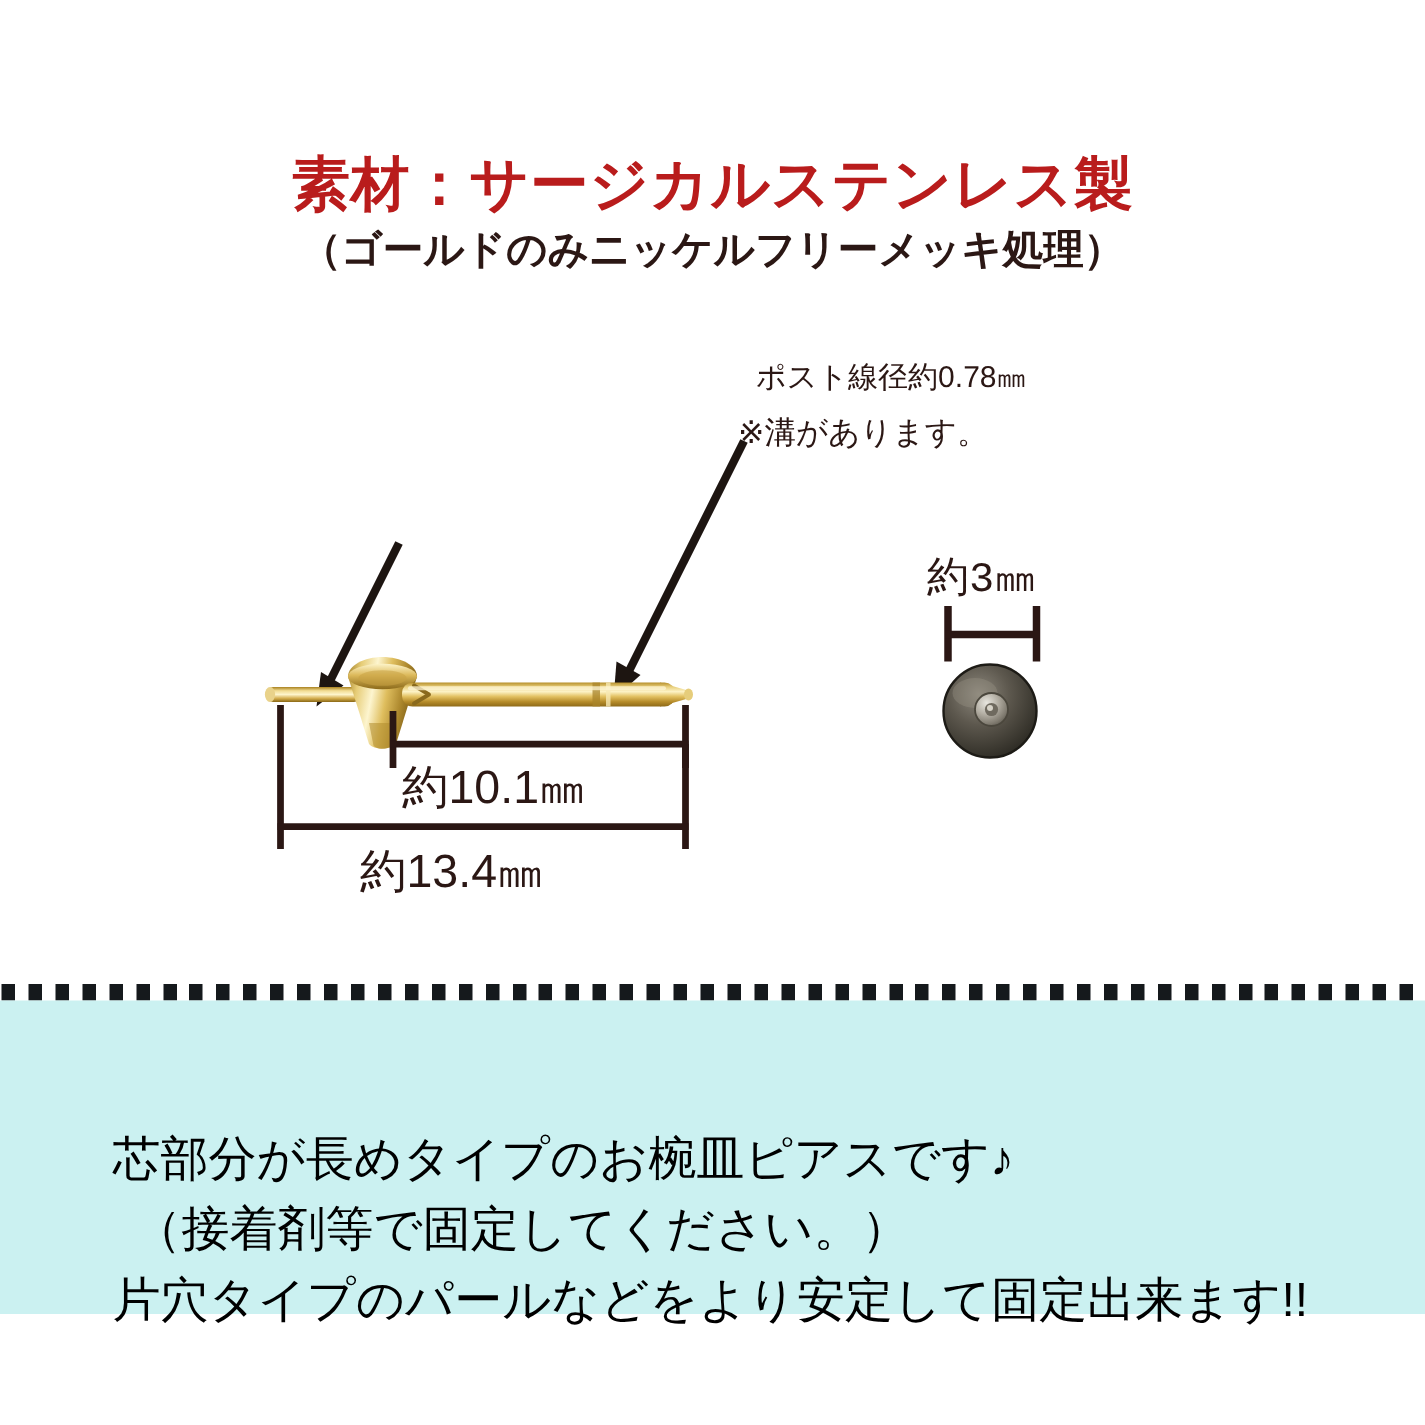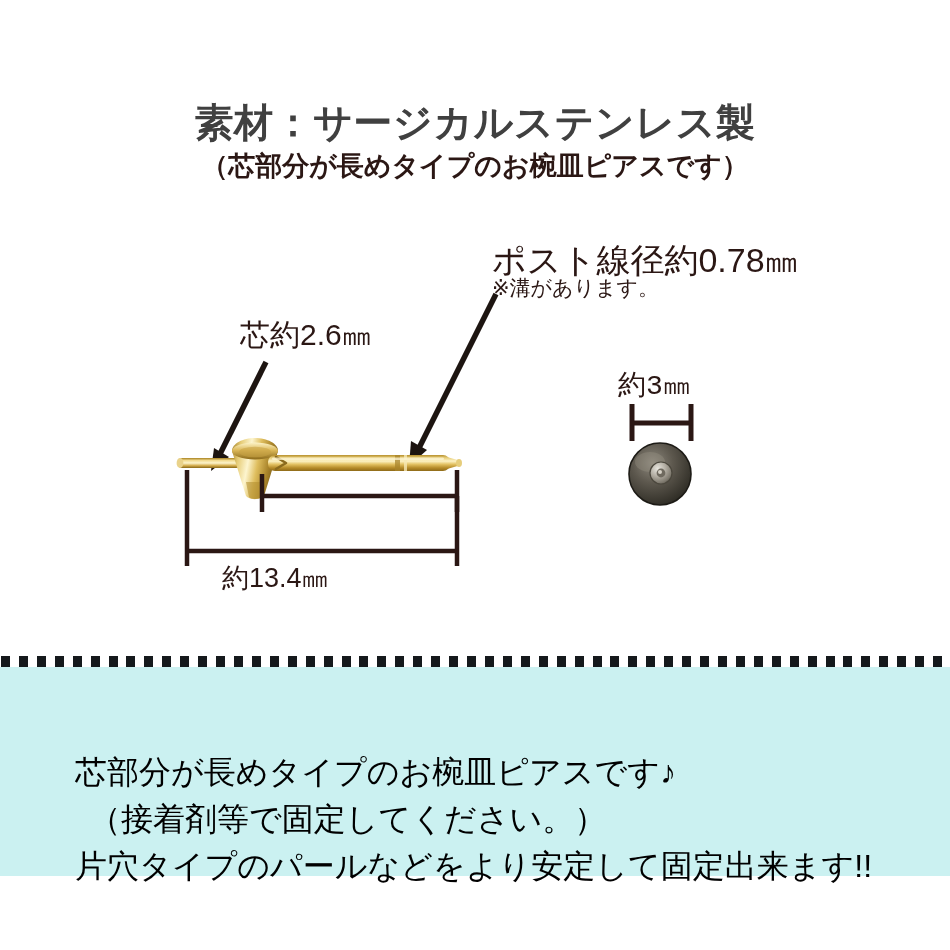"素材：サージカルステンレス製" #title-main { color: #404040 -> #b91c1c }
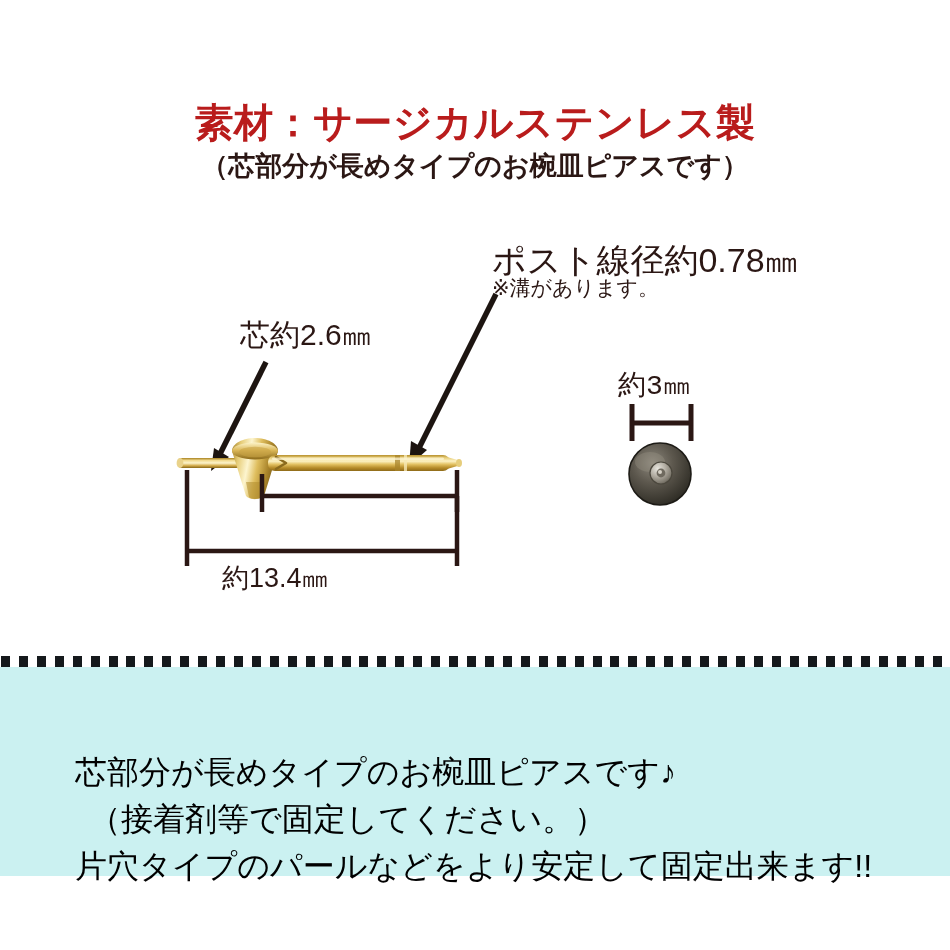"（芯部分が長めタイプのお椀皿ピアスです）" div { text: 芯部分が長めタイプのお椀皿ピアスです -> ゴールドのみニッケルフリーメッキ処理 }
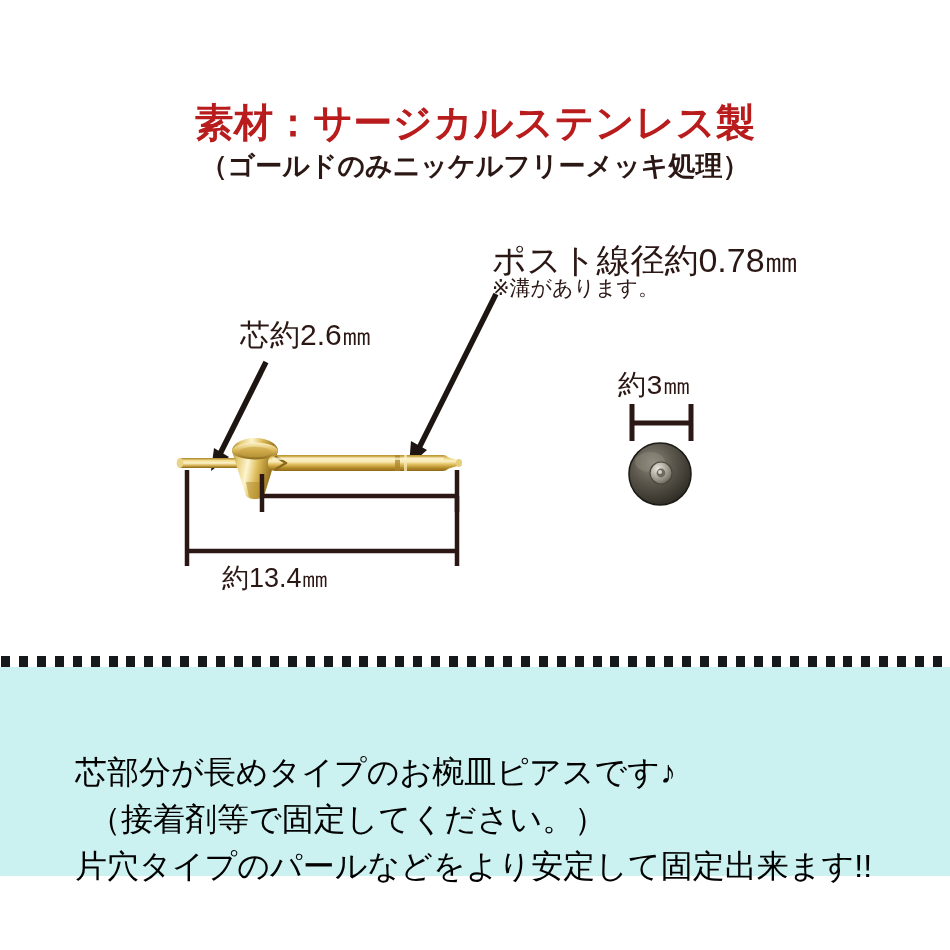"ポスト線径約0.78㎜" #label-post-dia { font-size: 34px -> 20px; left: 492px -> 504px }
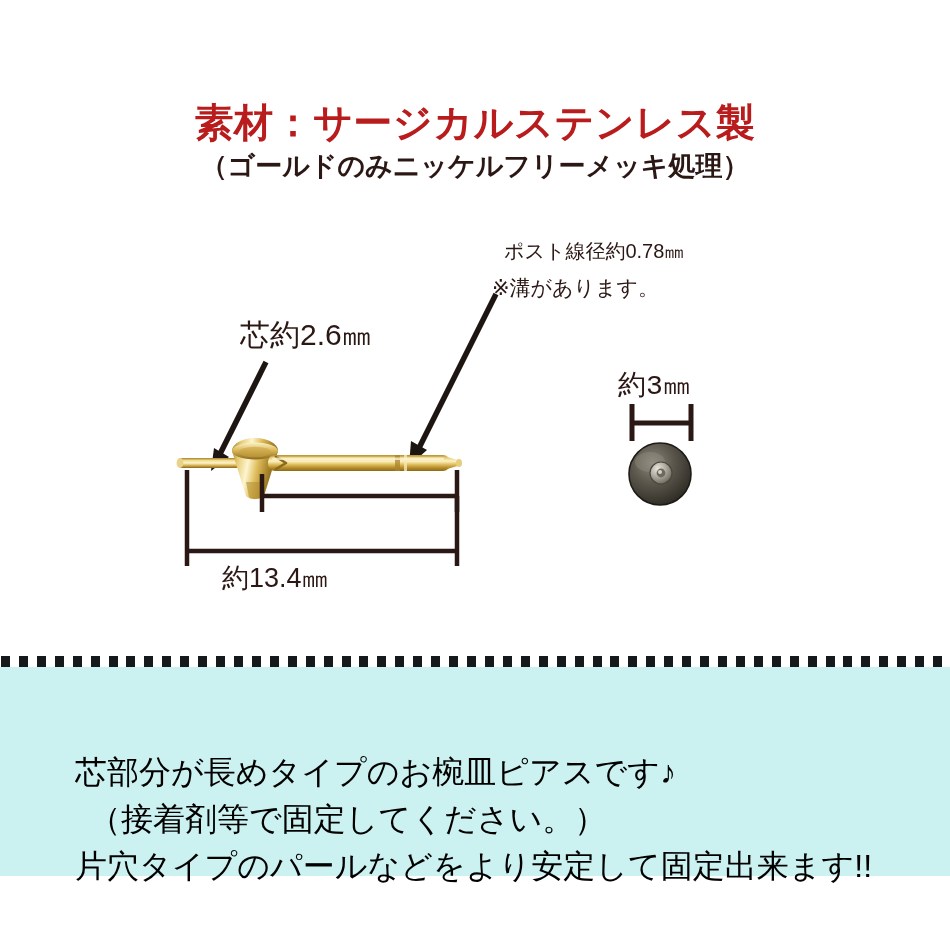"芯約2.6㎜" div.callout { html: <div>芯約2.6㎜</div> -> none }
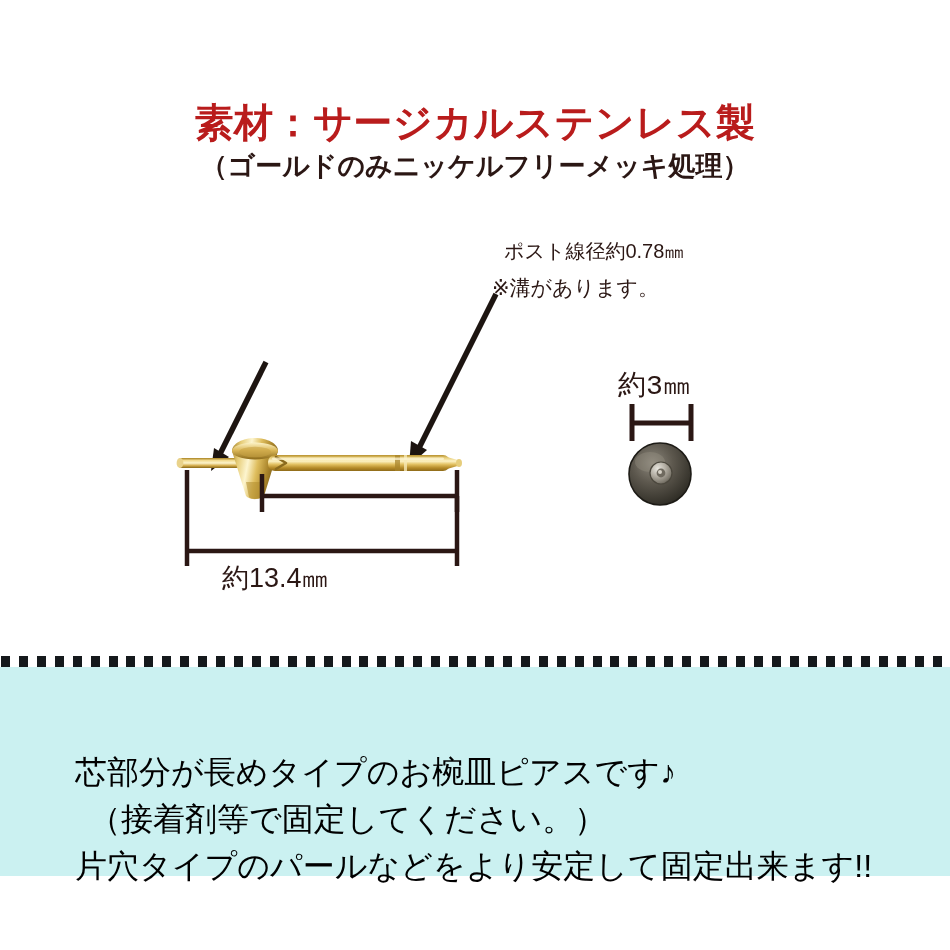"約10.1㎜" div.callout { html: none -> <div>約10.1㎜</div> }
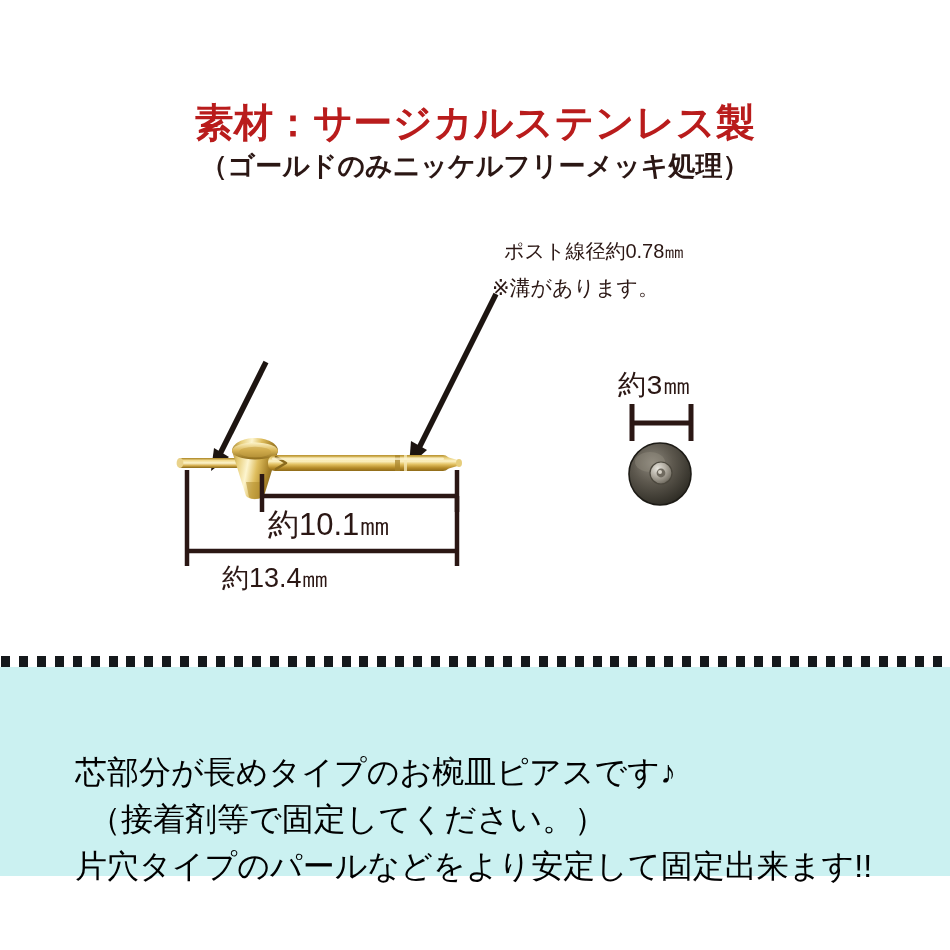"約13.4㎜" #label-134 { font-size: 27px -> 31px; left: 222px -> 240px }
